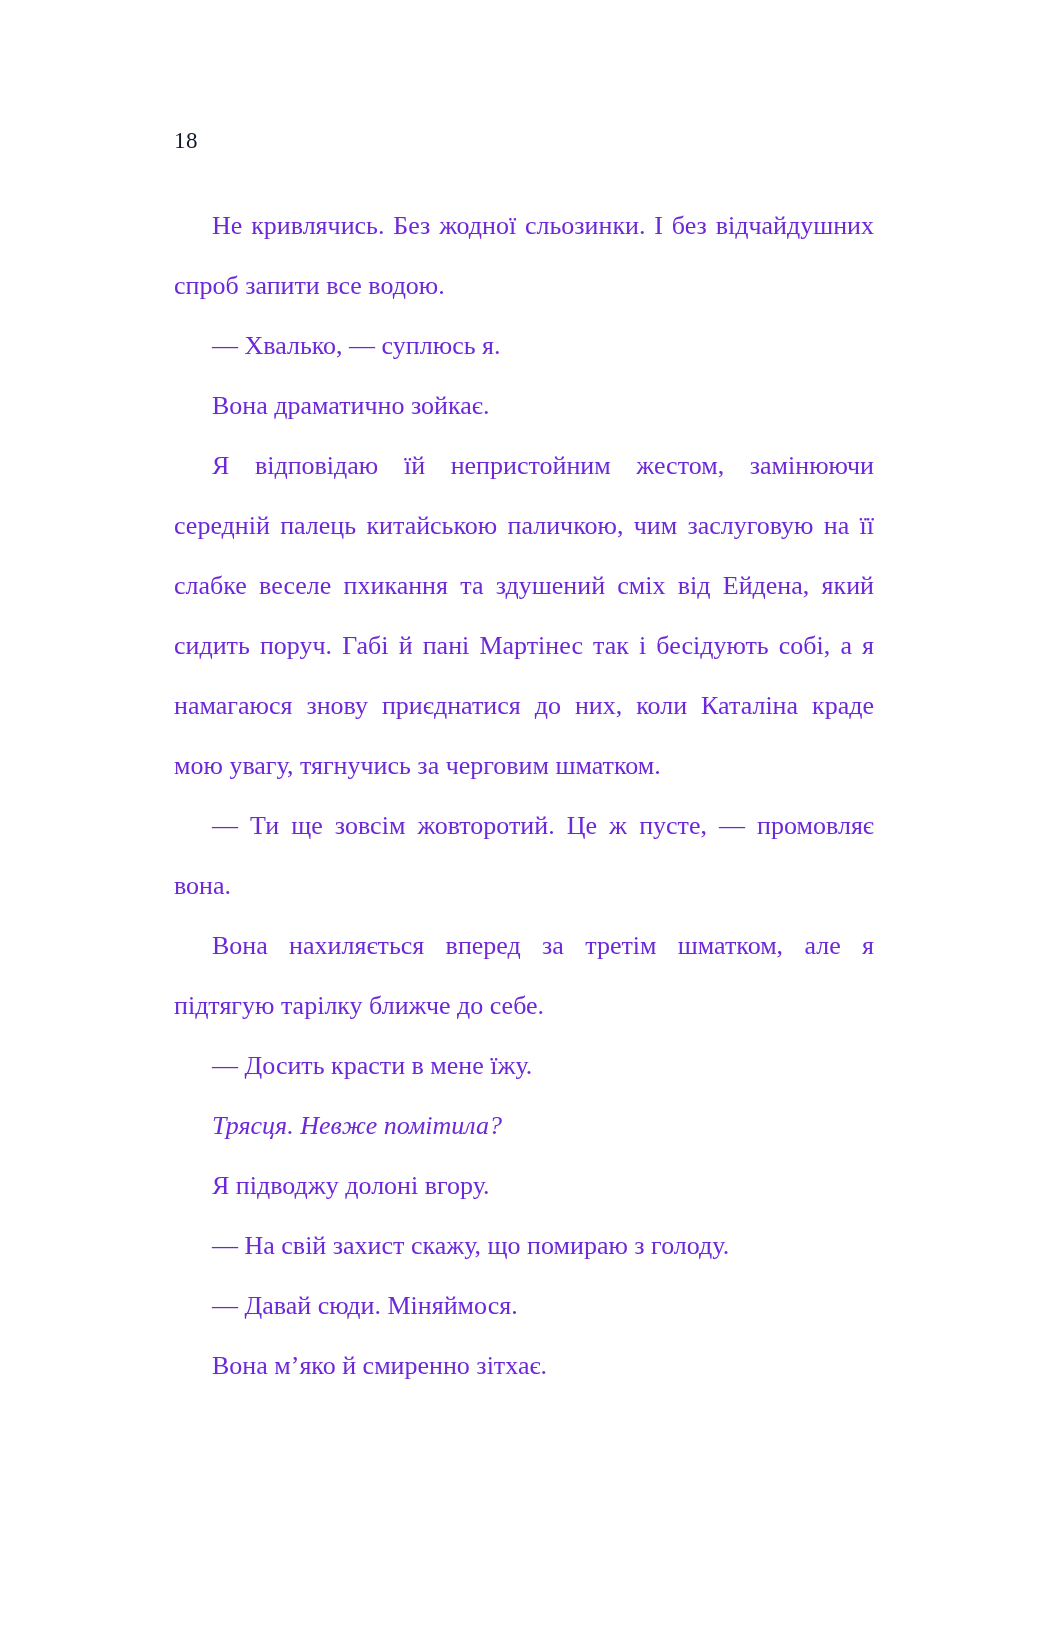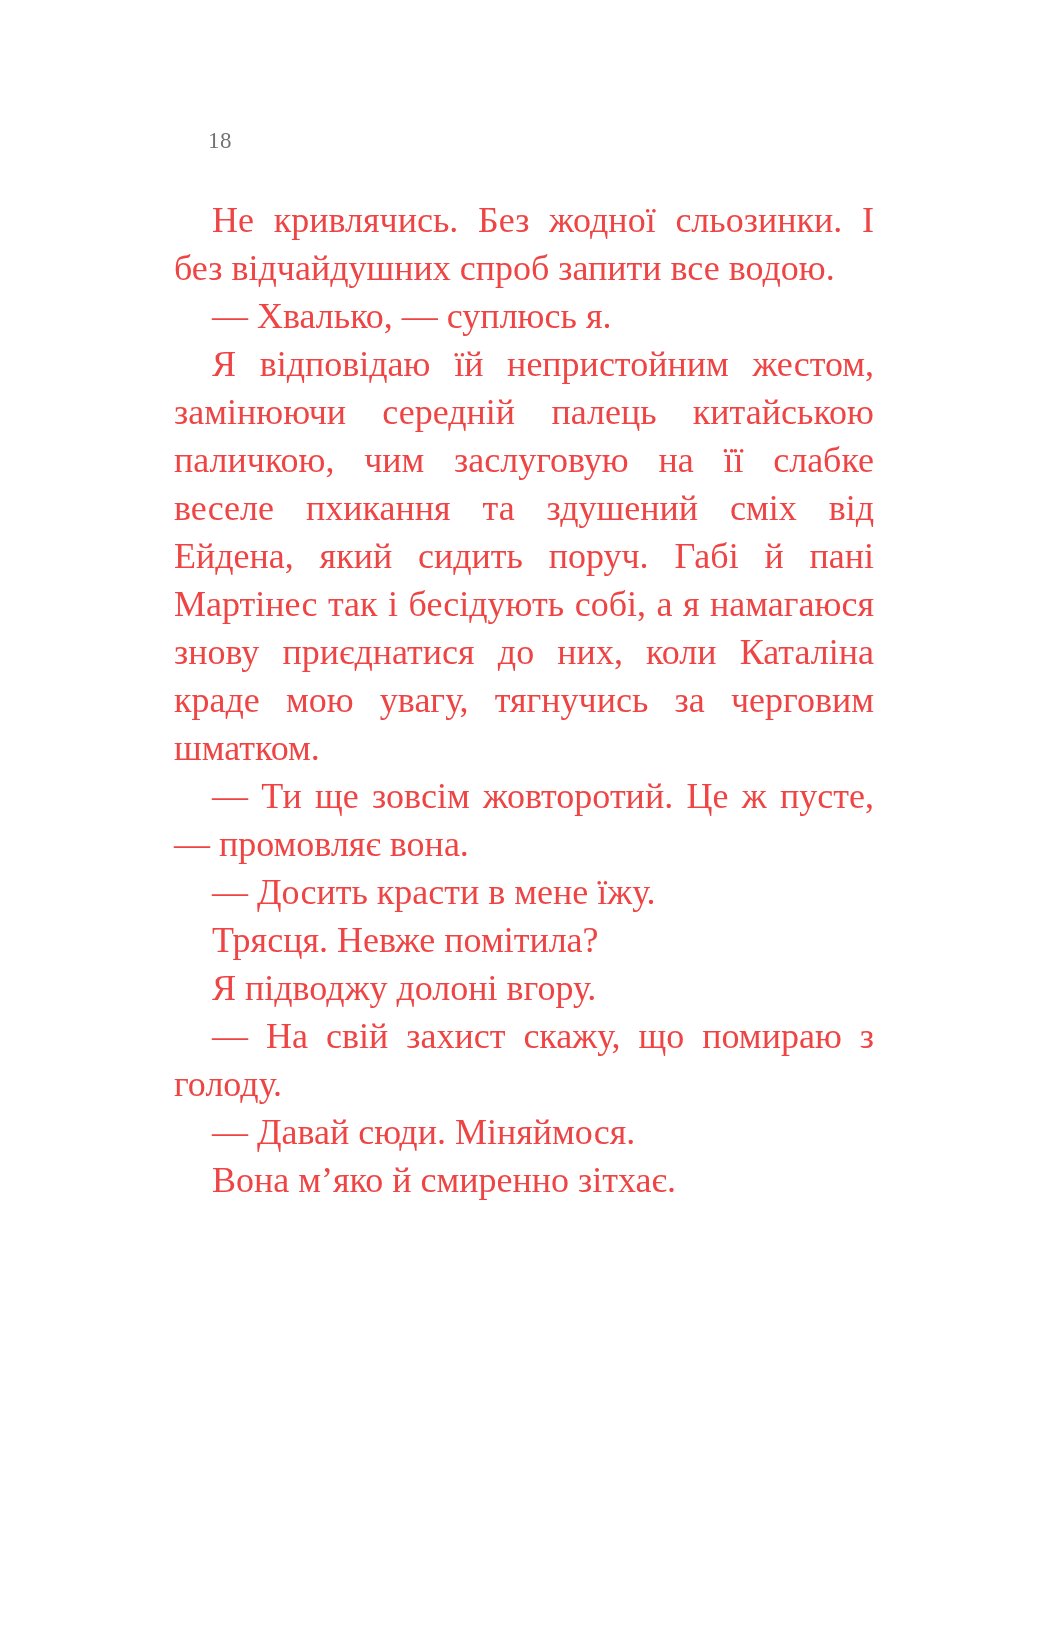"18" .folio { color: #737373 -> #0f172a; margin-left: 34px -> none }
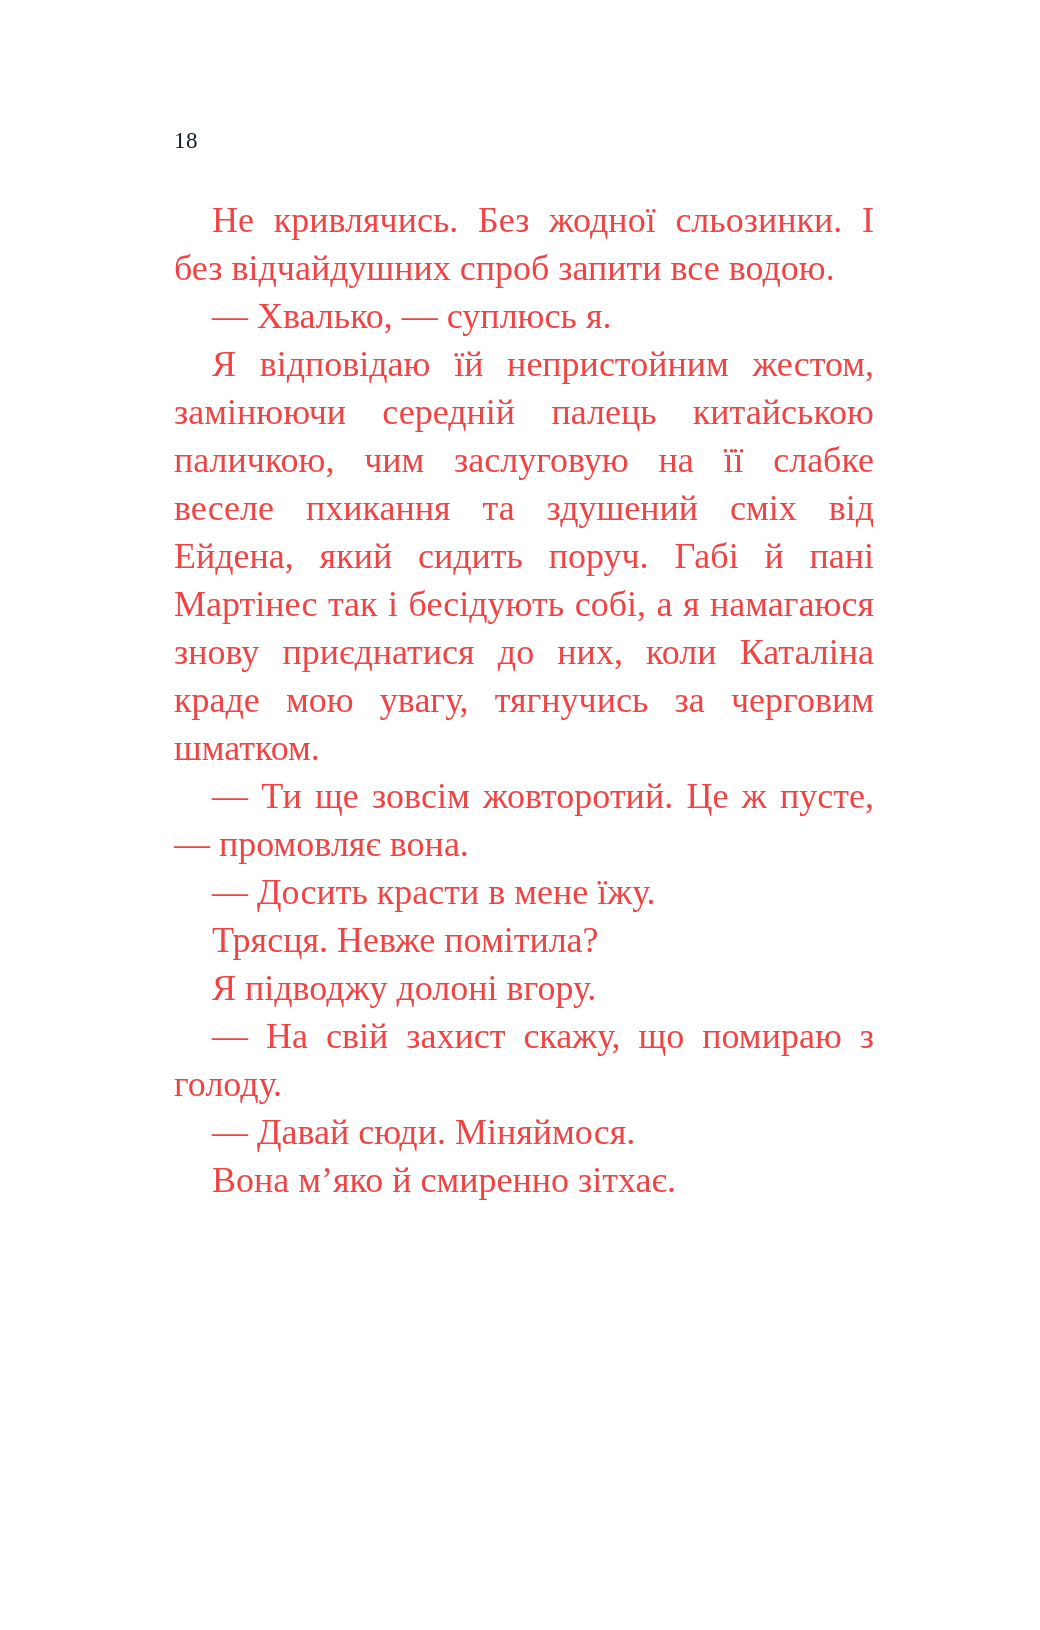"Не кривлячись. Без жодної сльозинки." .body-text { color: #ef4444 -> #6d28d9; font-size: 36px -> 26px; line-height: 48px -> 60px }
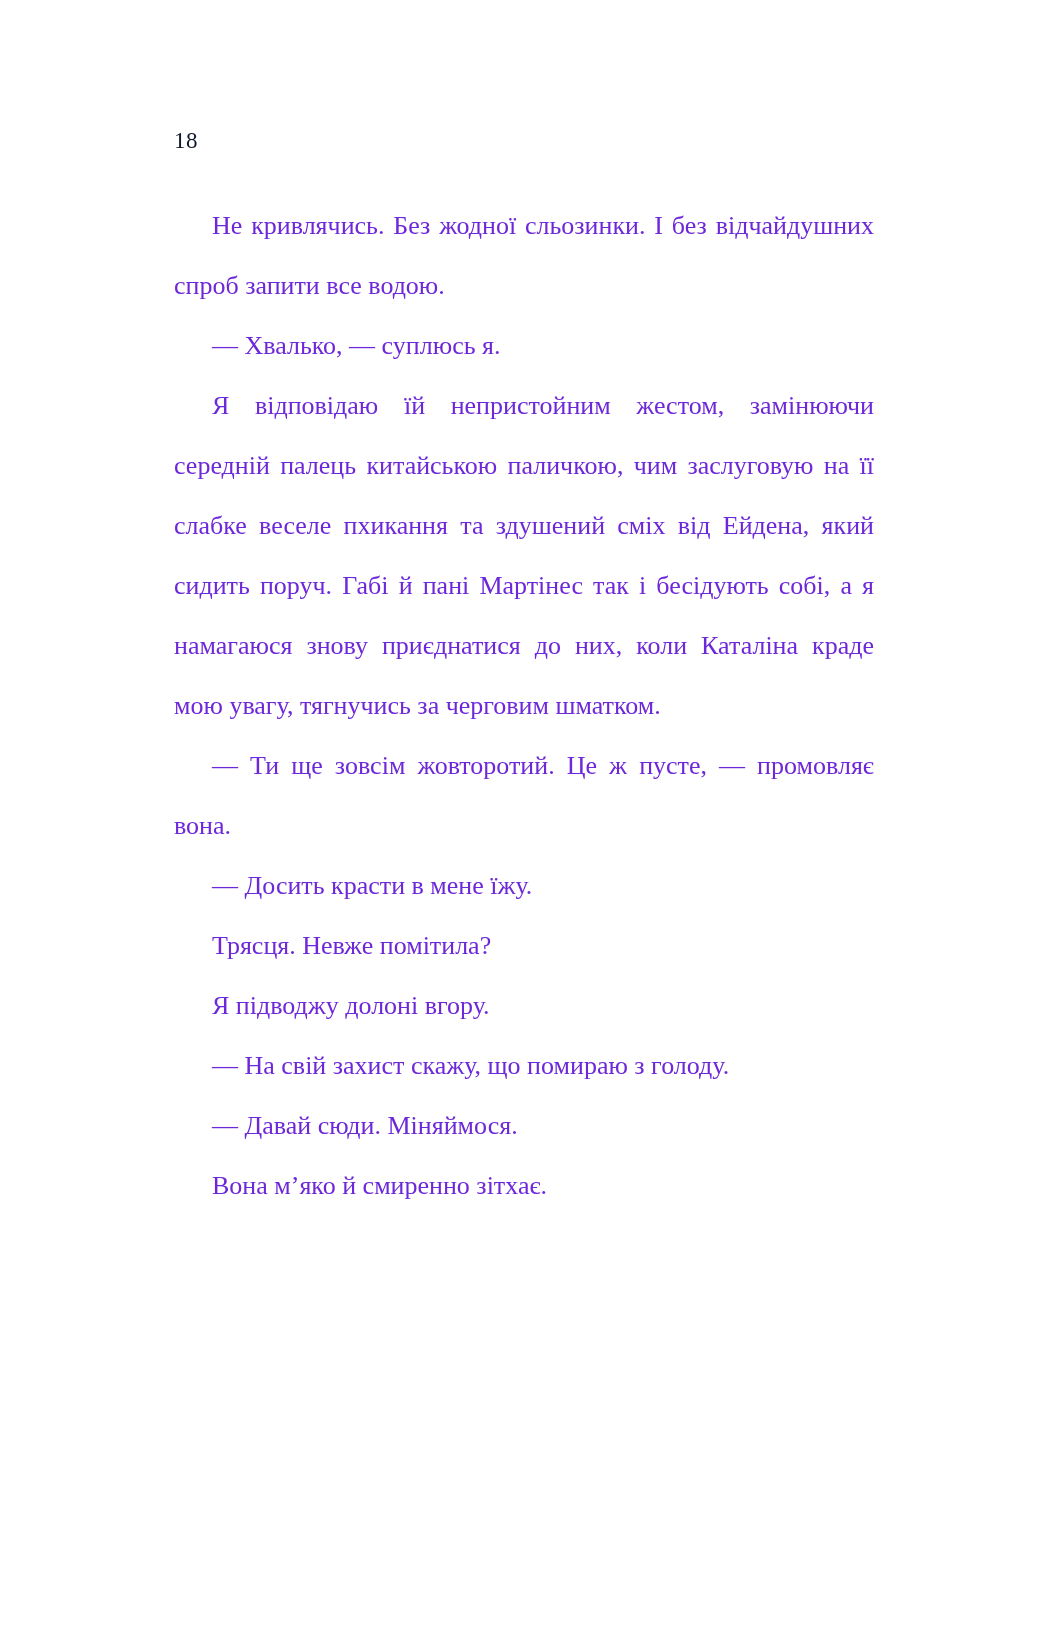"Вона драматично зойкає." p { html: none -> <p>Вона драматично зойкає.</p> }
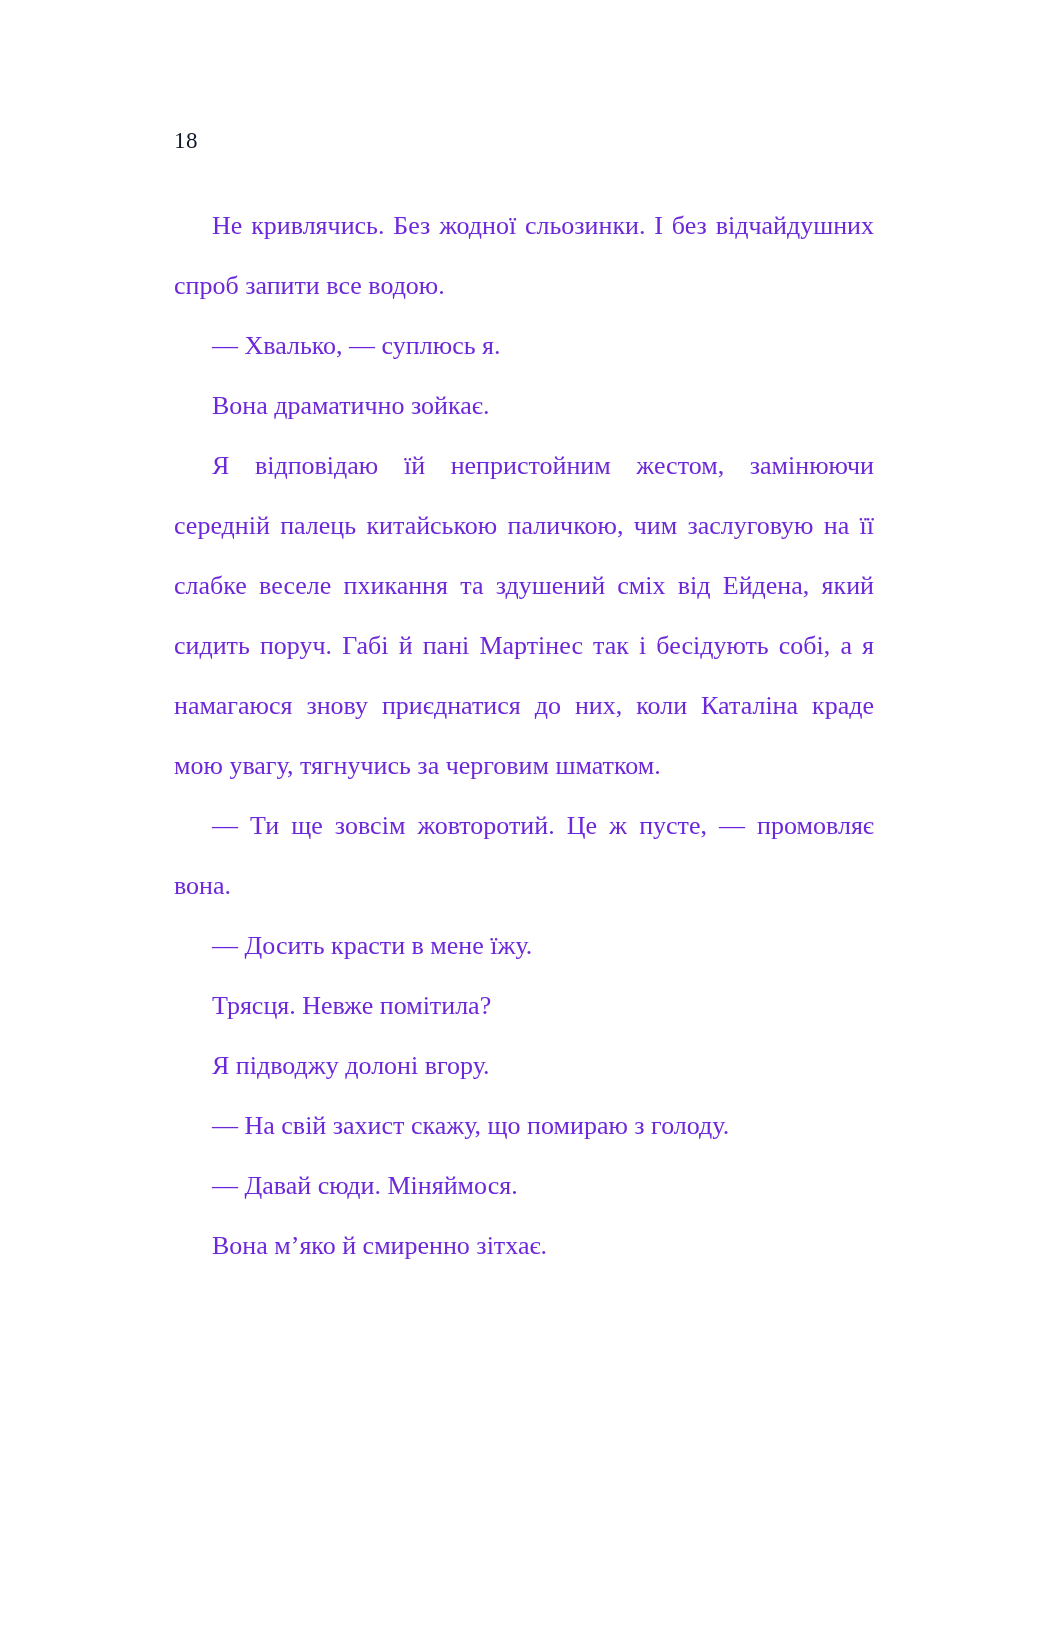"Вона нахиляється вперед за третім" p { html: none -> <p>Вона нахиляється вперед за третім шматком, але я підтягую тарілку ближче до себе.</p> }
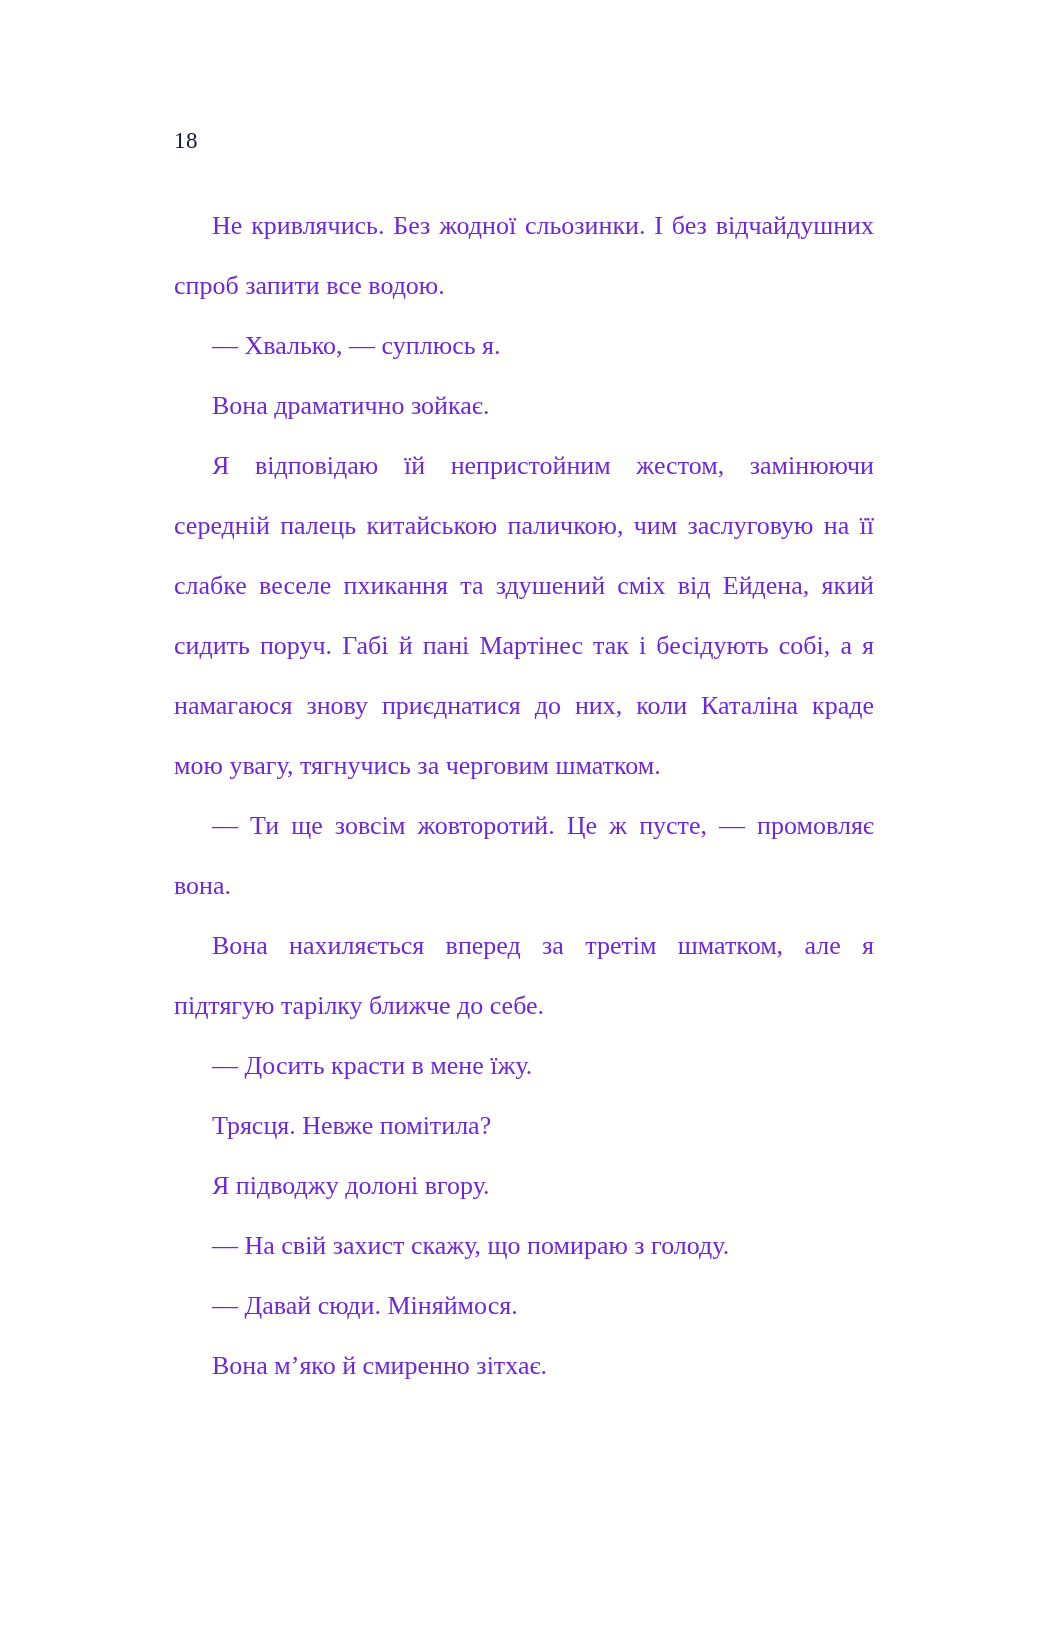"Трясця. Невже помітила?" .body-text p.italic { font-style: none -> italic }
